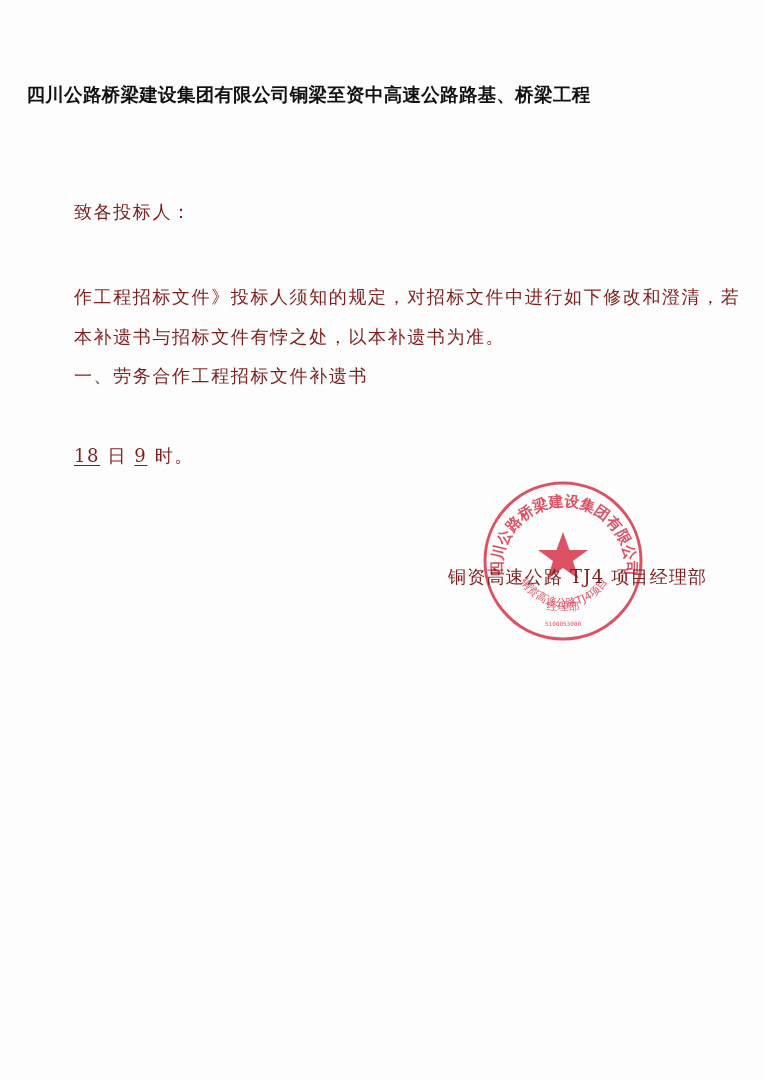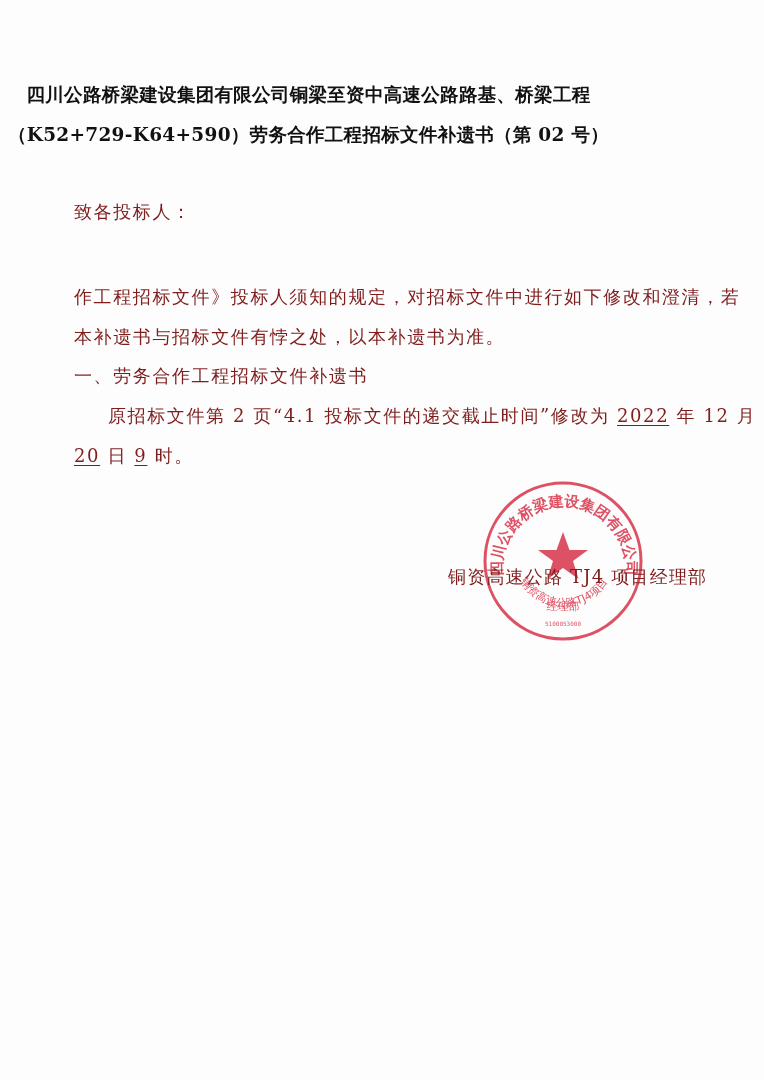"（K52+729-K64+590）劳务合作工程招标文件补遗书（第 02 号）" div.title { html: <div>（K52+729-K64+590）劳务合作工程招标文件补遗书（第 02 号）</div> -> none }
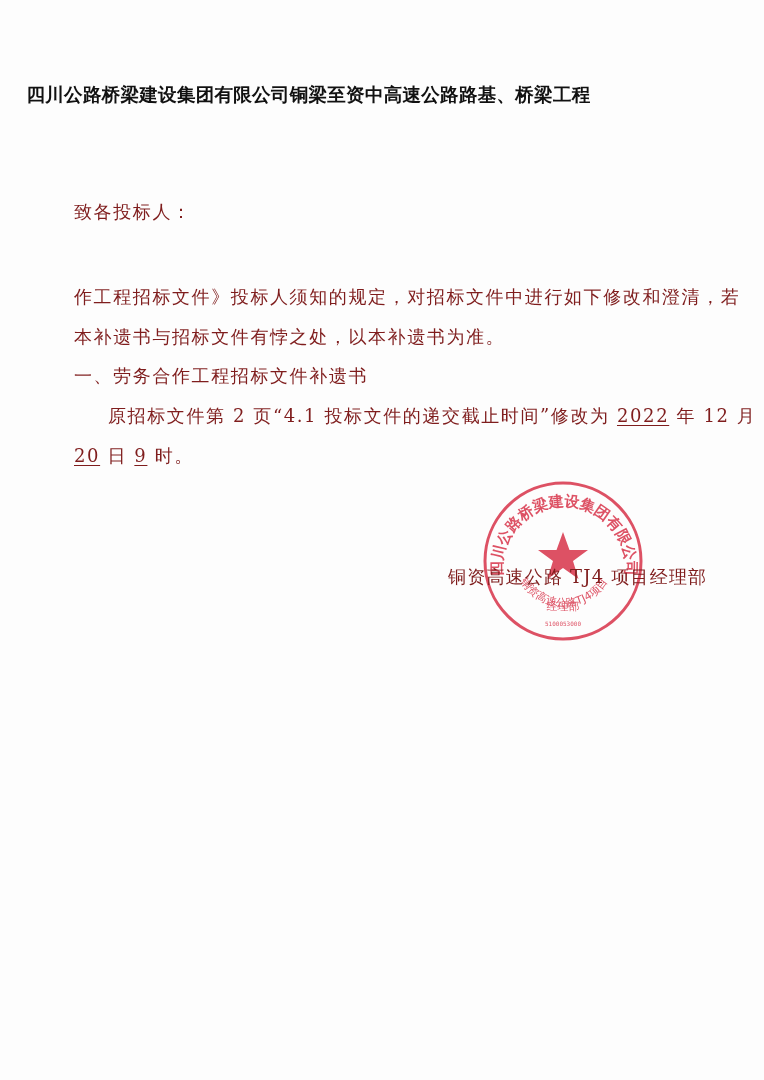"原招标文件第 2 页“4.1 投标文件的递交截止时间”修改为 2022" div.line { html: <div> <span>原招标文件第 2 页“4.1 投标文件的递交截止时间”修改为 </span><span>2022</span><span> 年 12 月</span> </div> -> none }
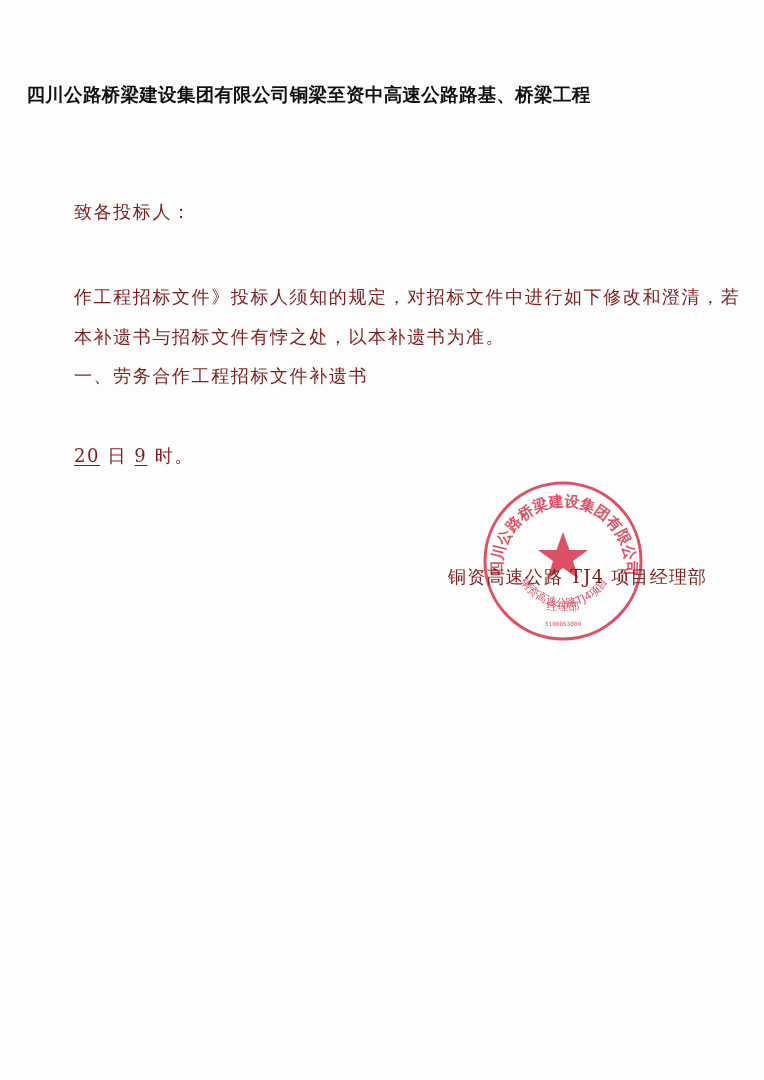"20" span.u { text: 20 -> 18 }
